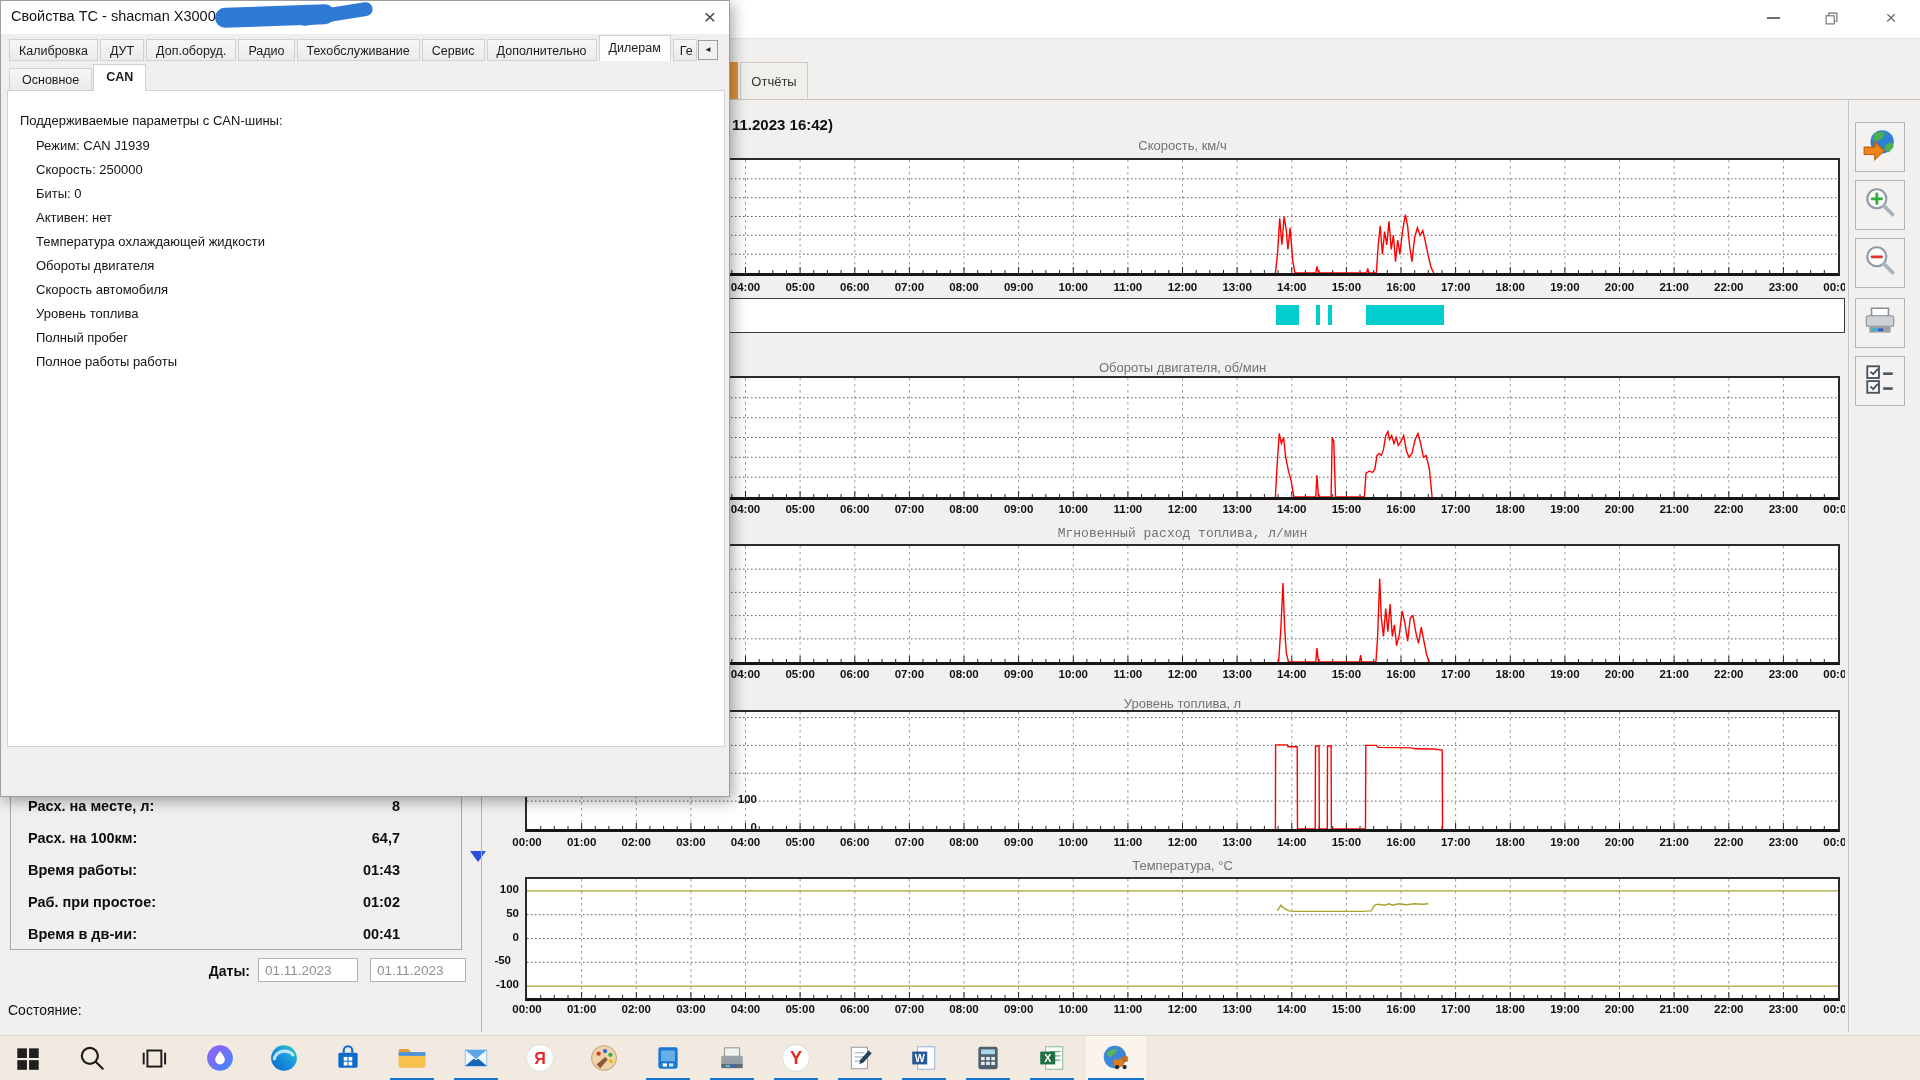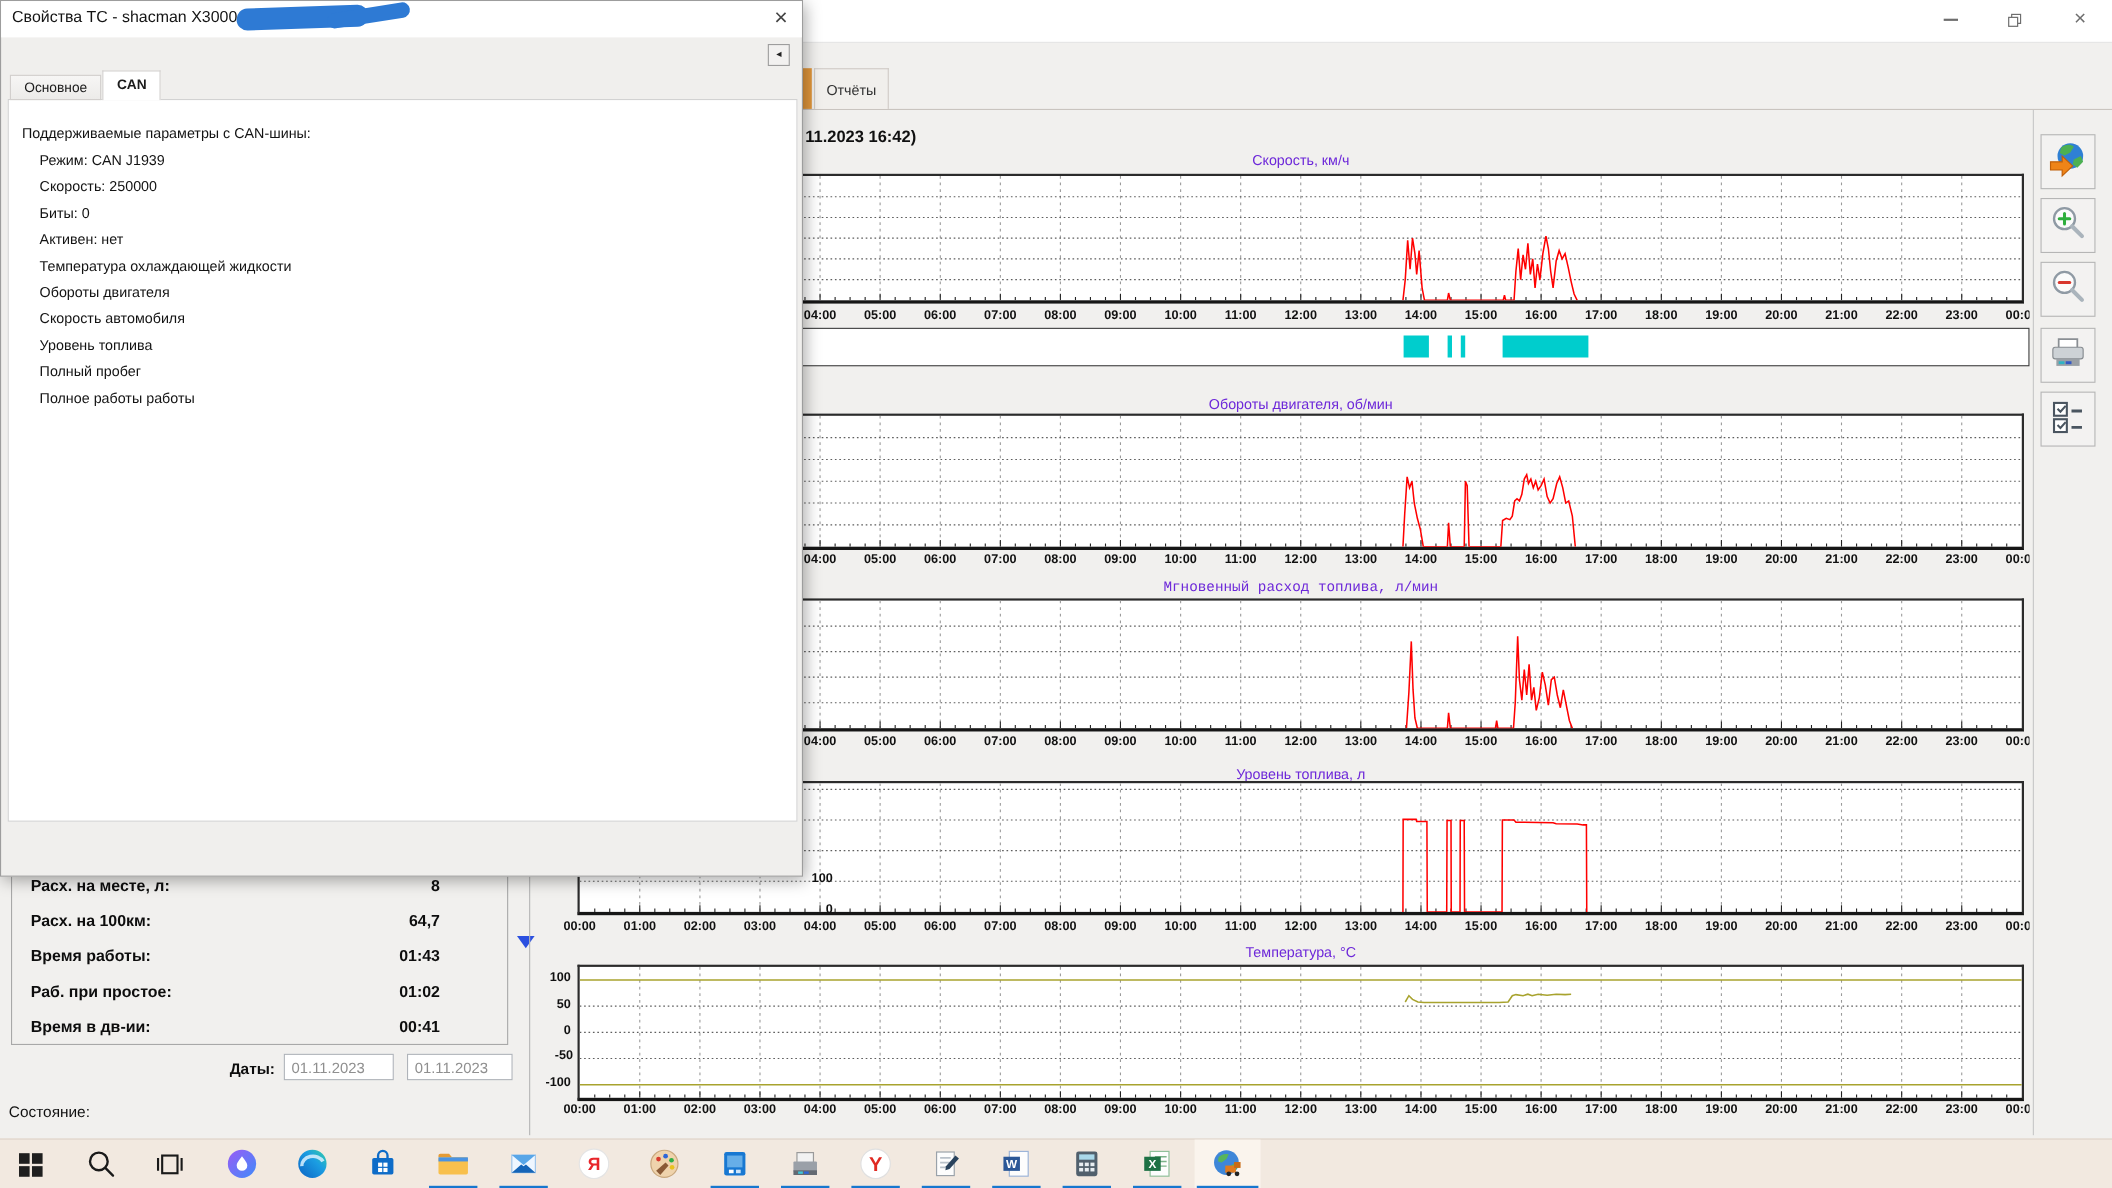"Калибровка" div.dlg-tabs { html: none -> <div> <div>Калибровка</div> <div>ДУТ</div> <div>Доп.оборуд.</div> <div>Радио</div> <div>Техобслуживание</div> <div>Сервис</div> <div>Дополнительно</div> <div>Дилерам</div> <div>Ге</div> </div> }
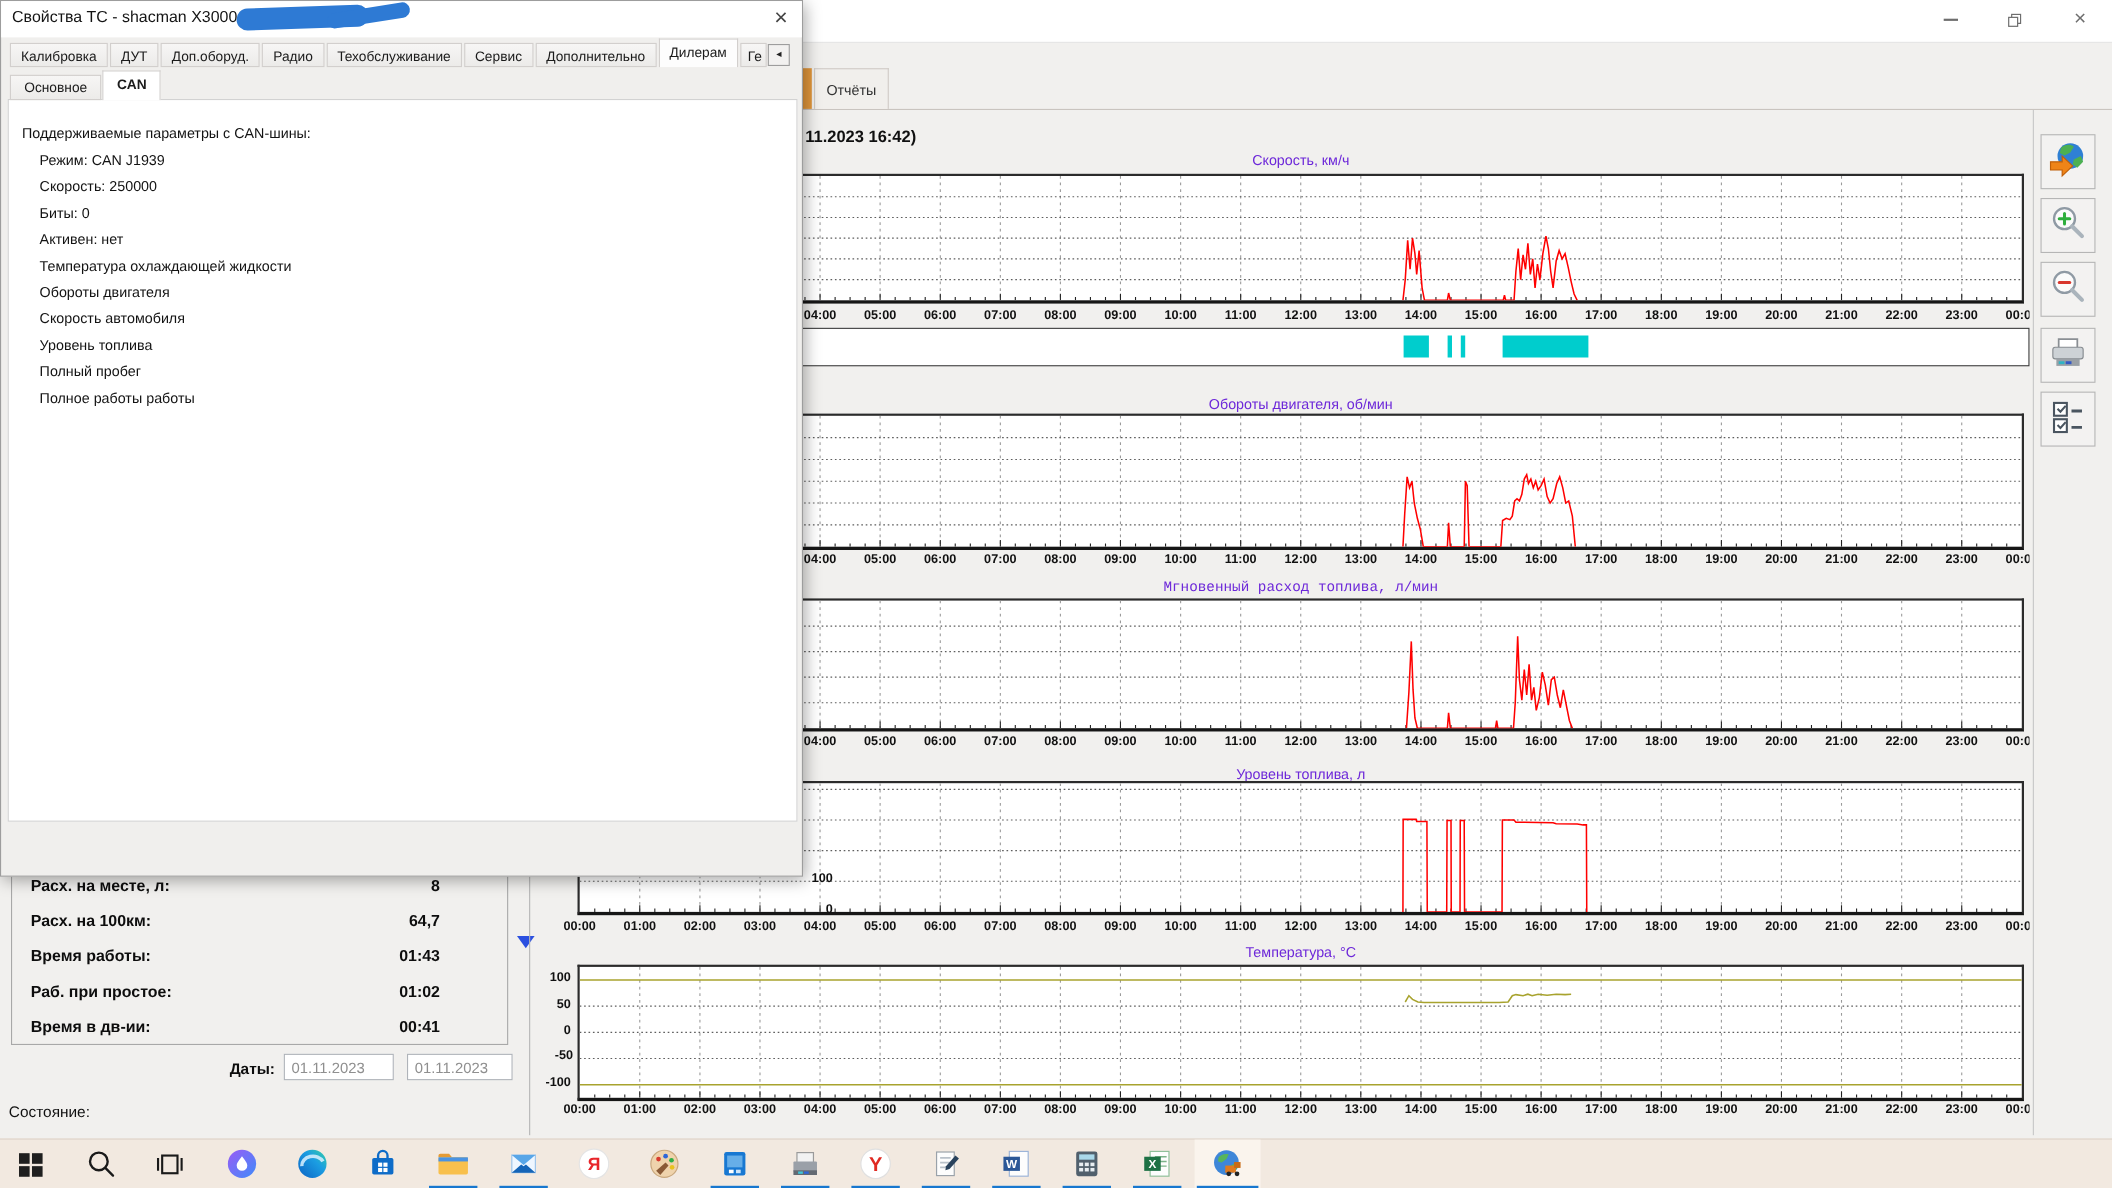"Скорость, км/ч" .chart-title { color: #6d28d9 -> #737373 }
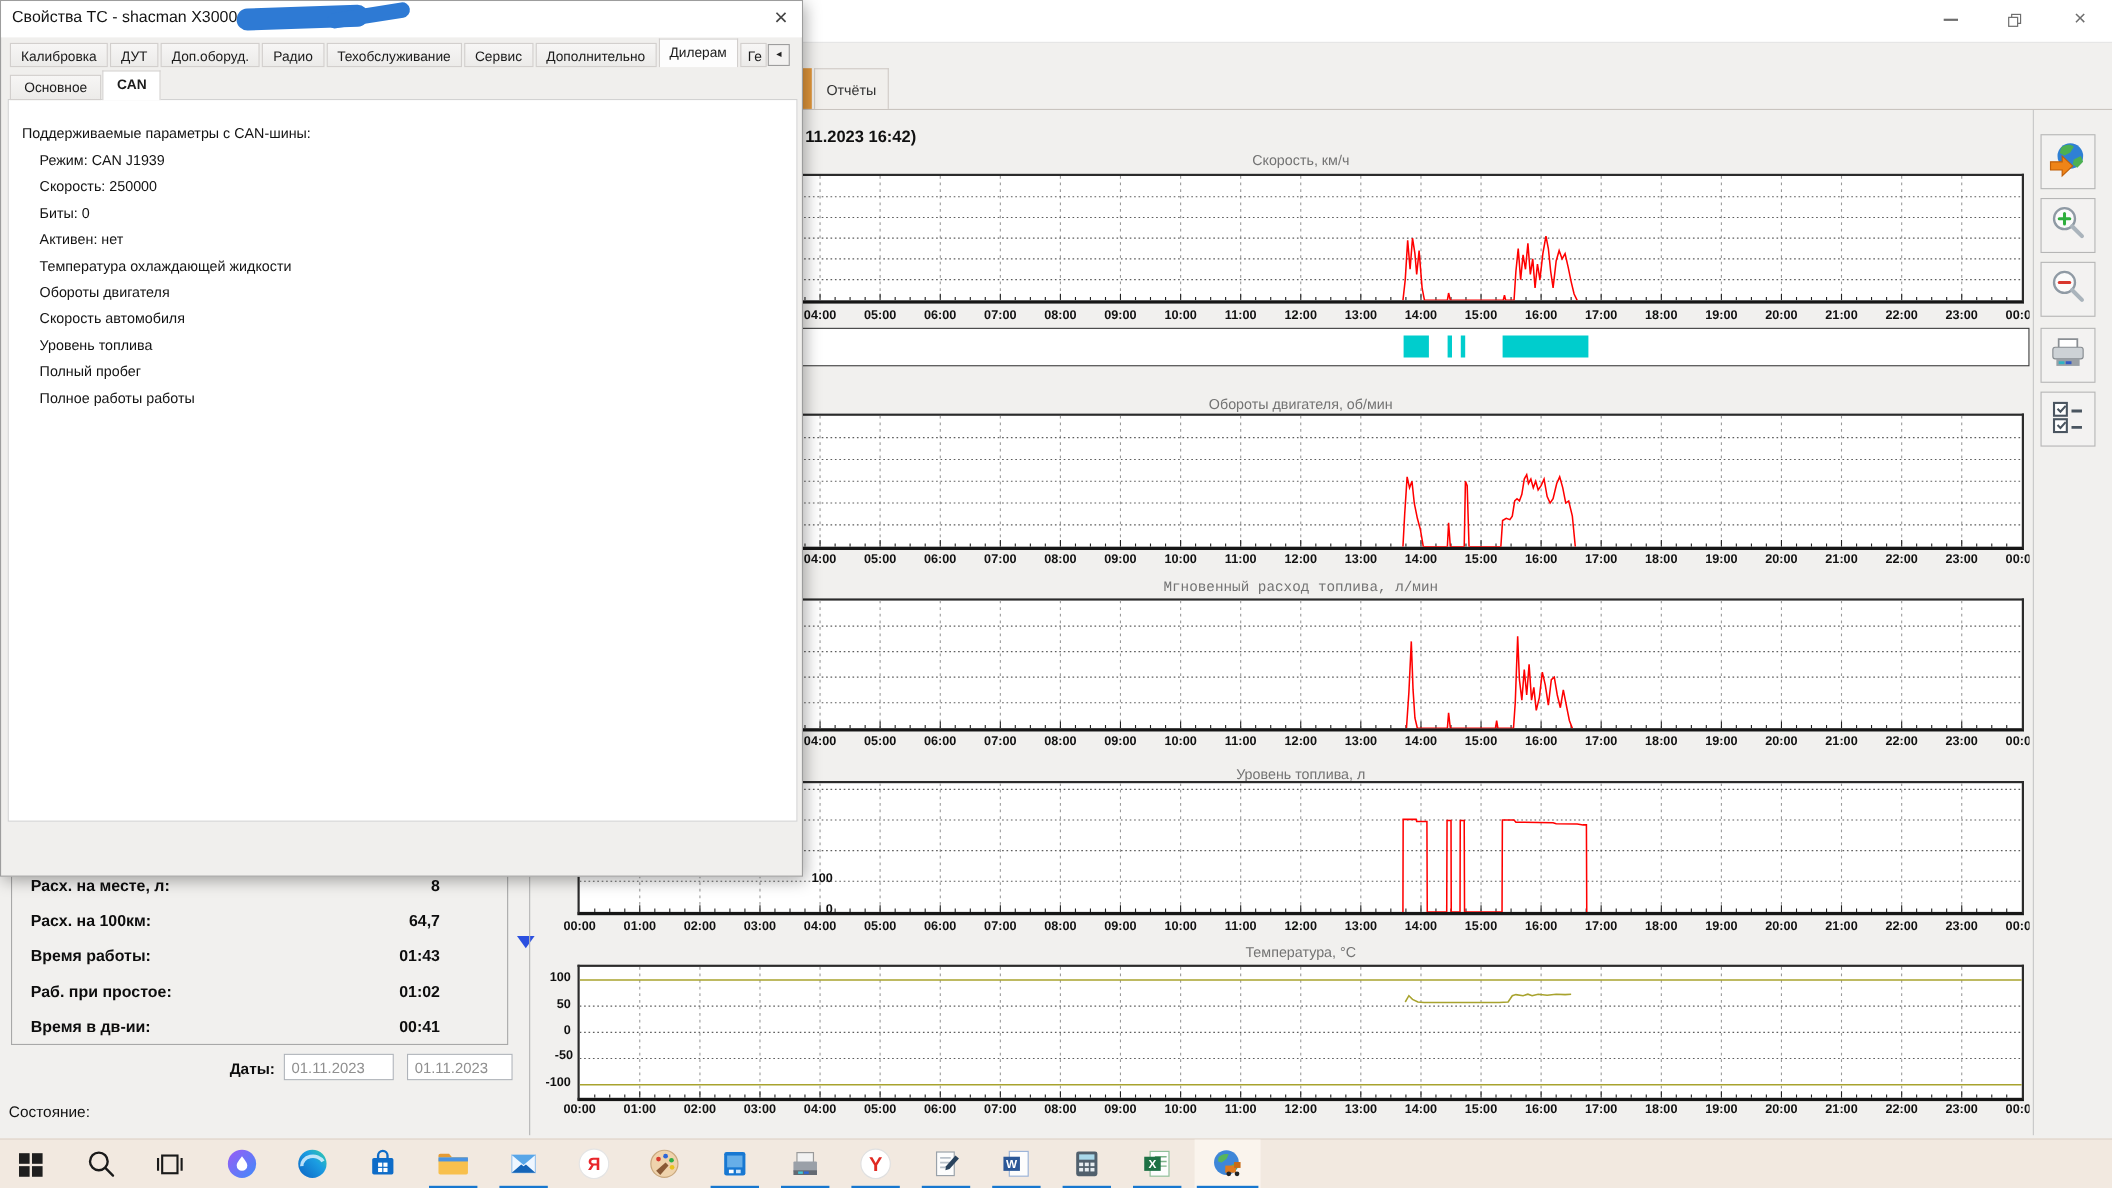"-50" div.ytick { left: 464px -> 454px }
